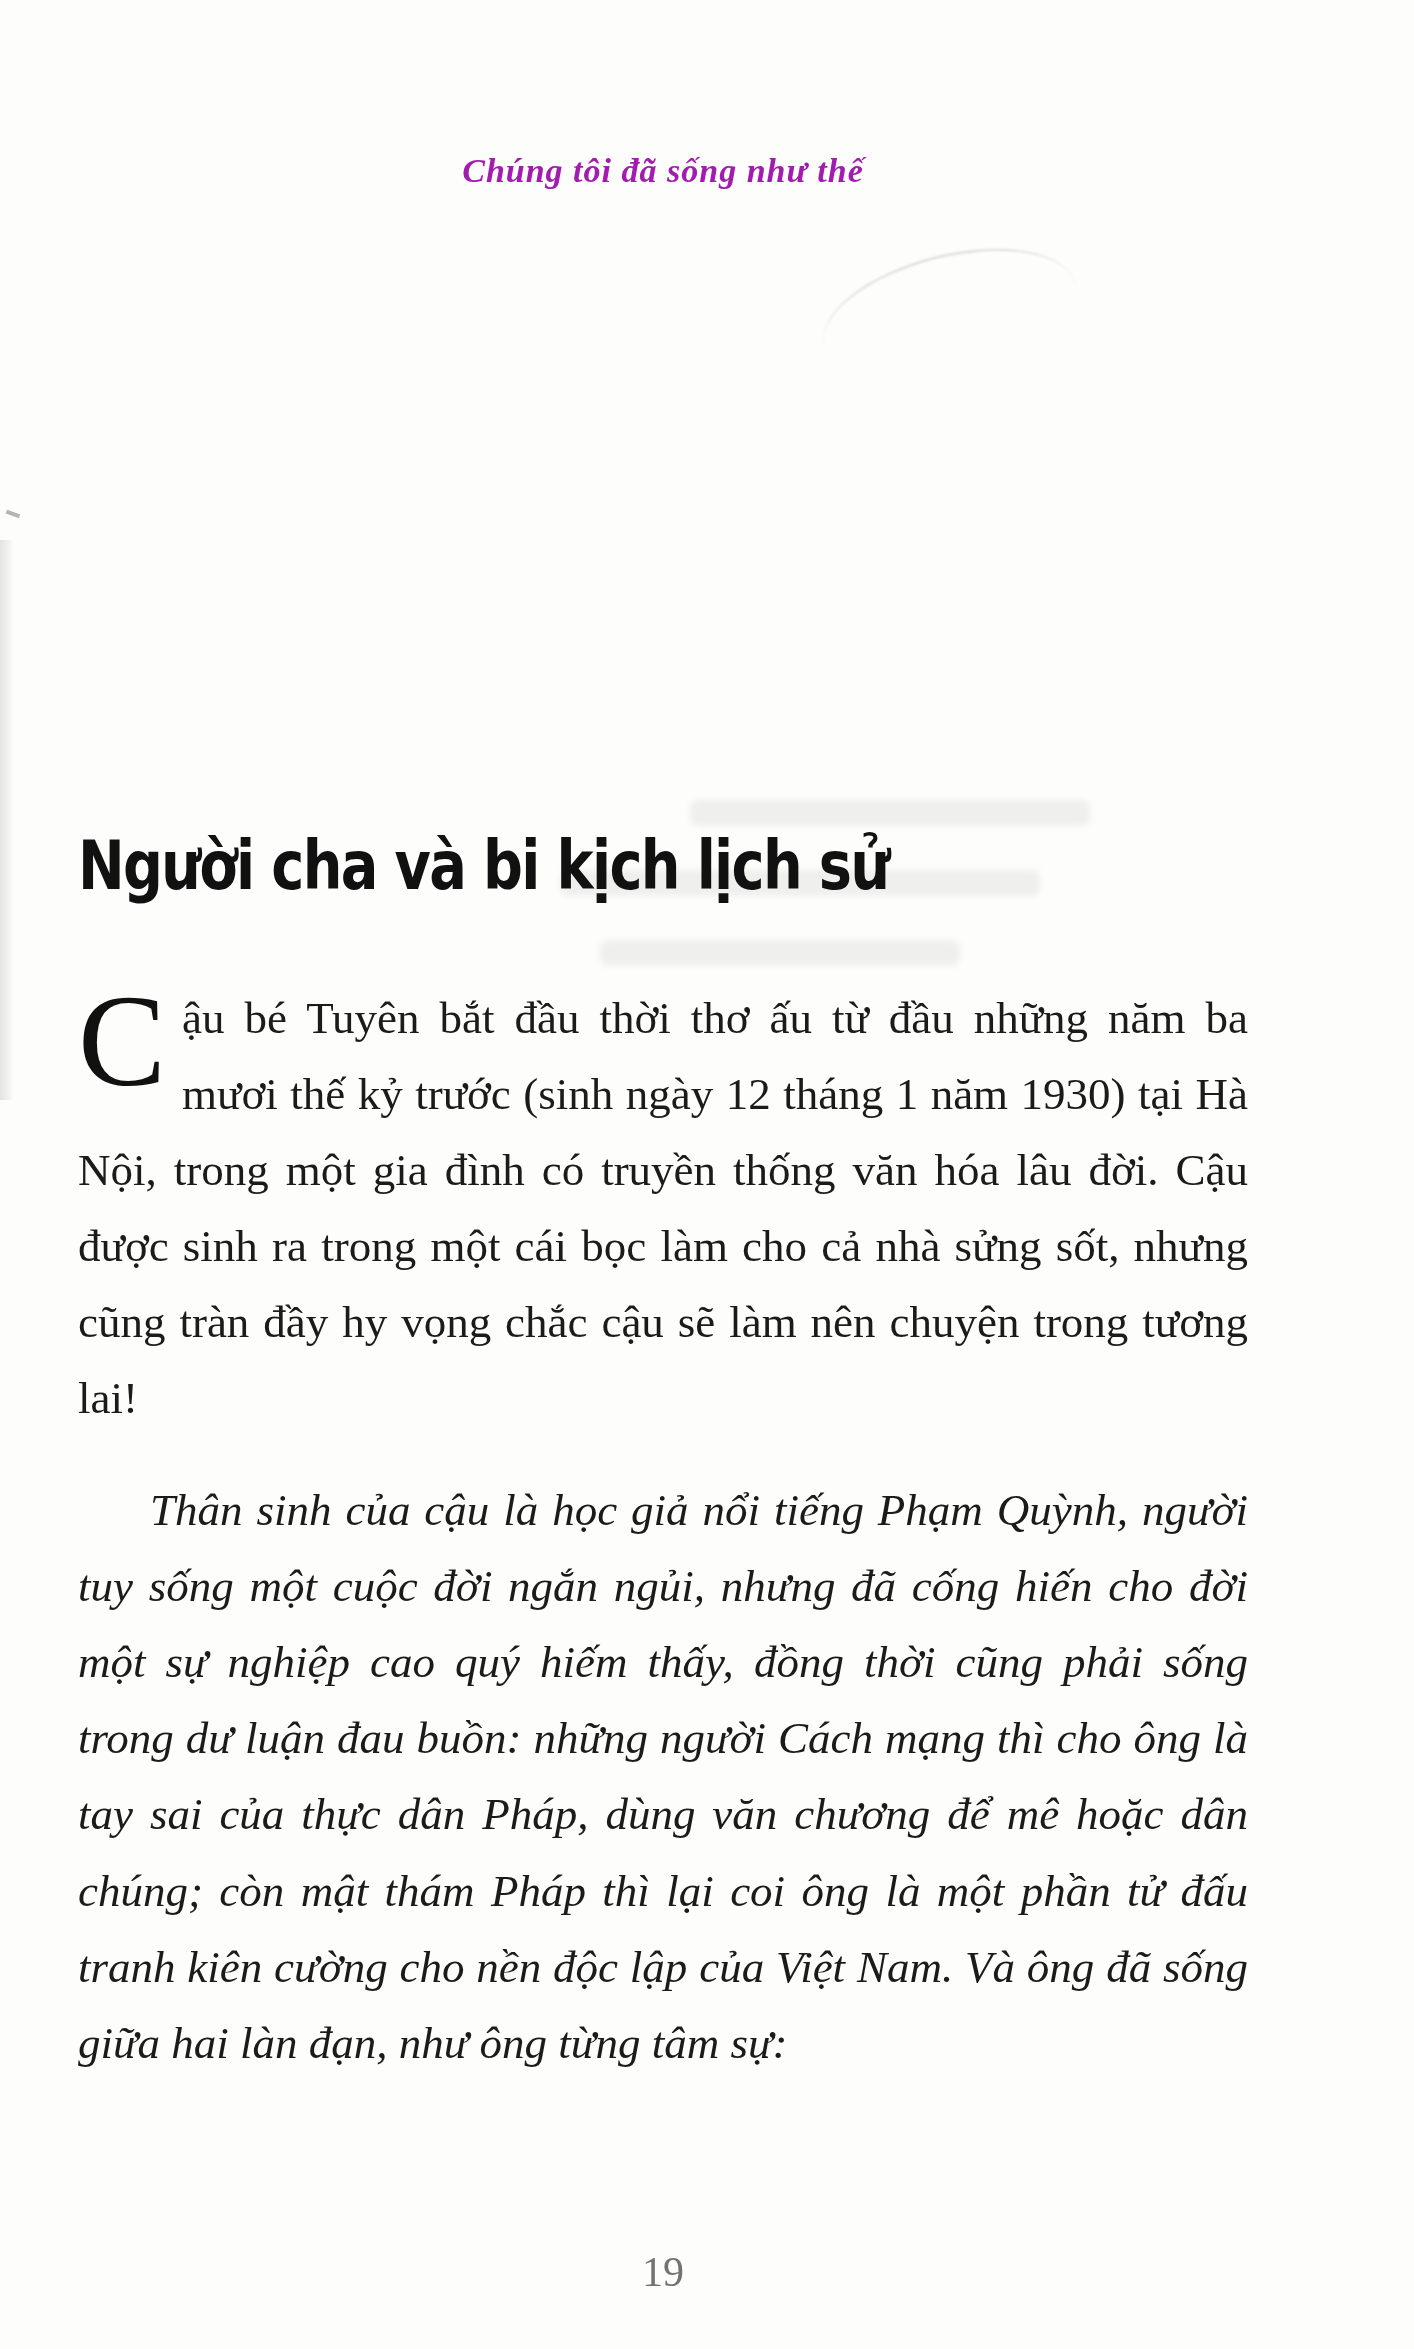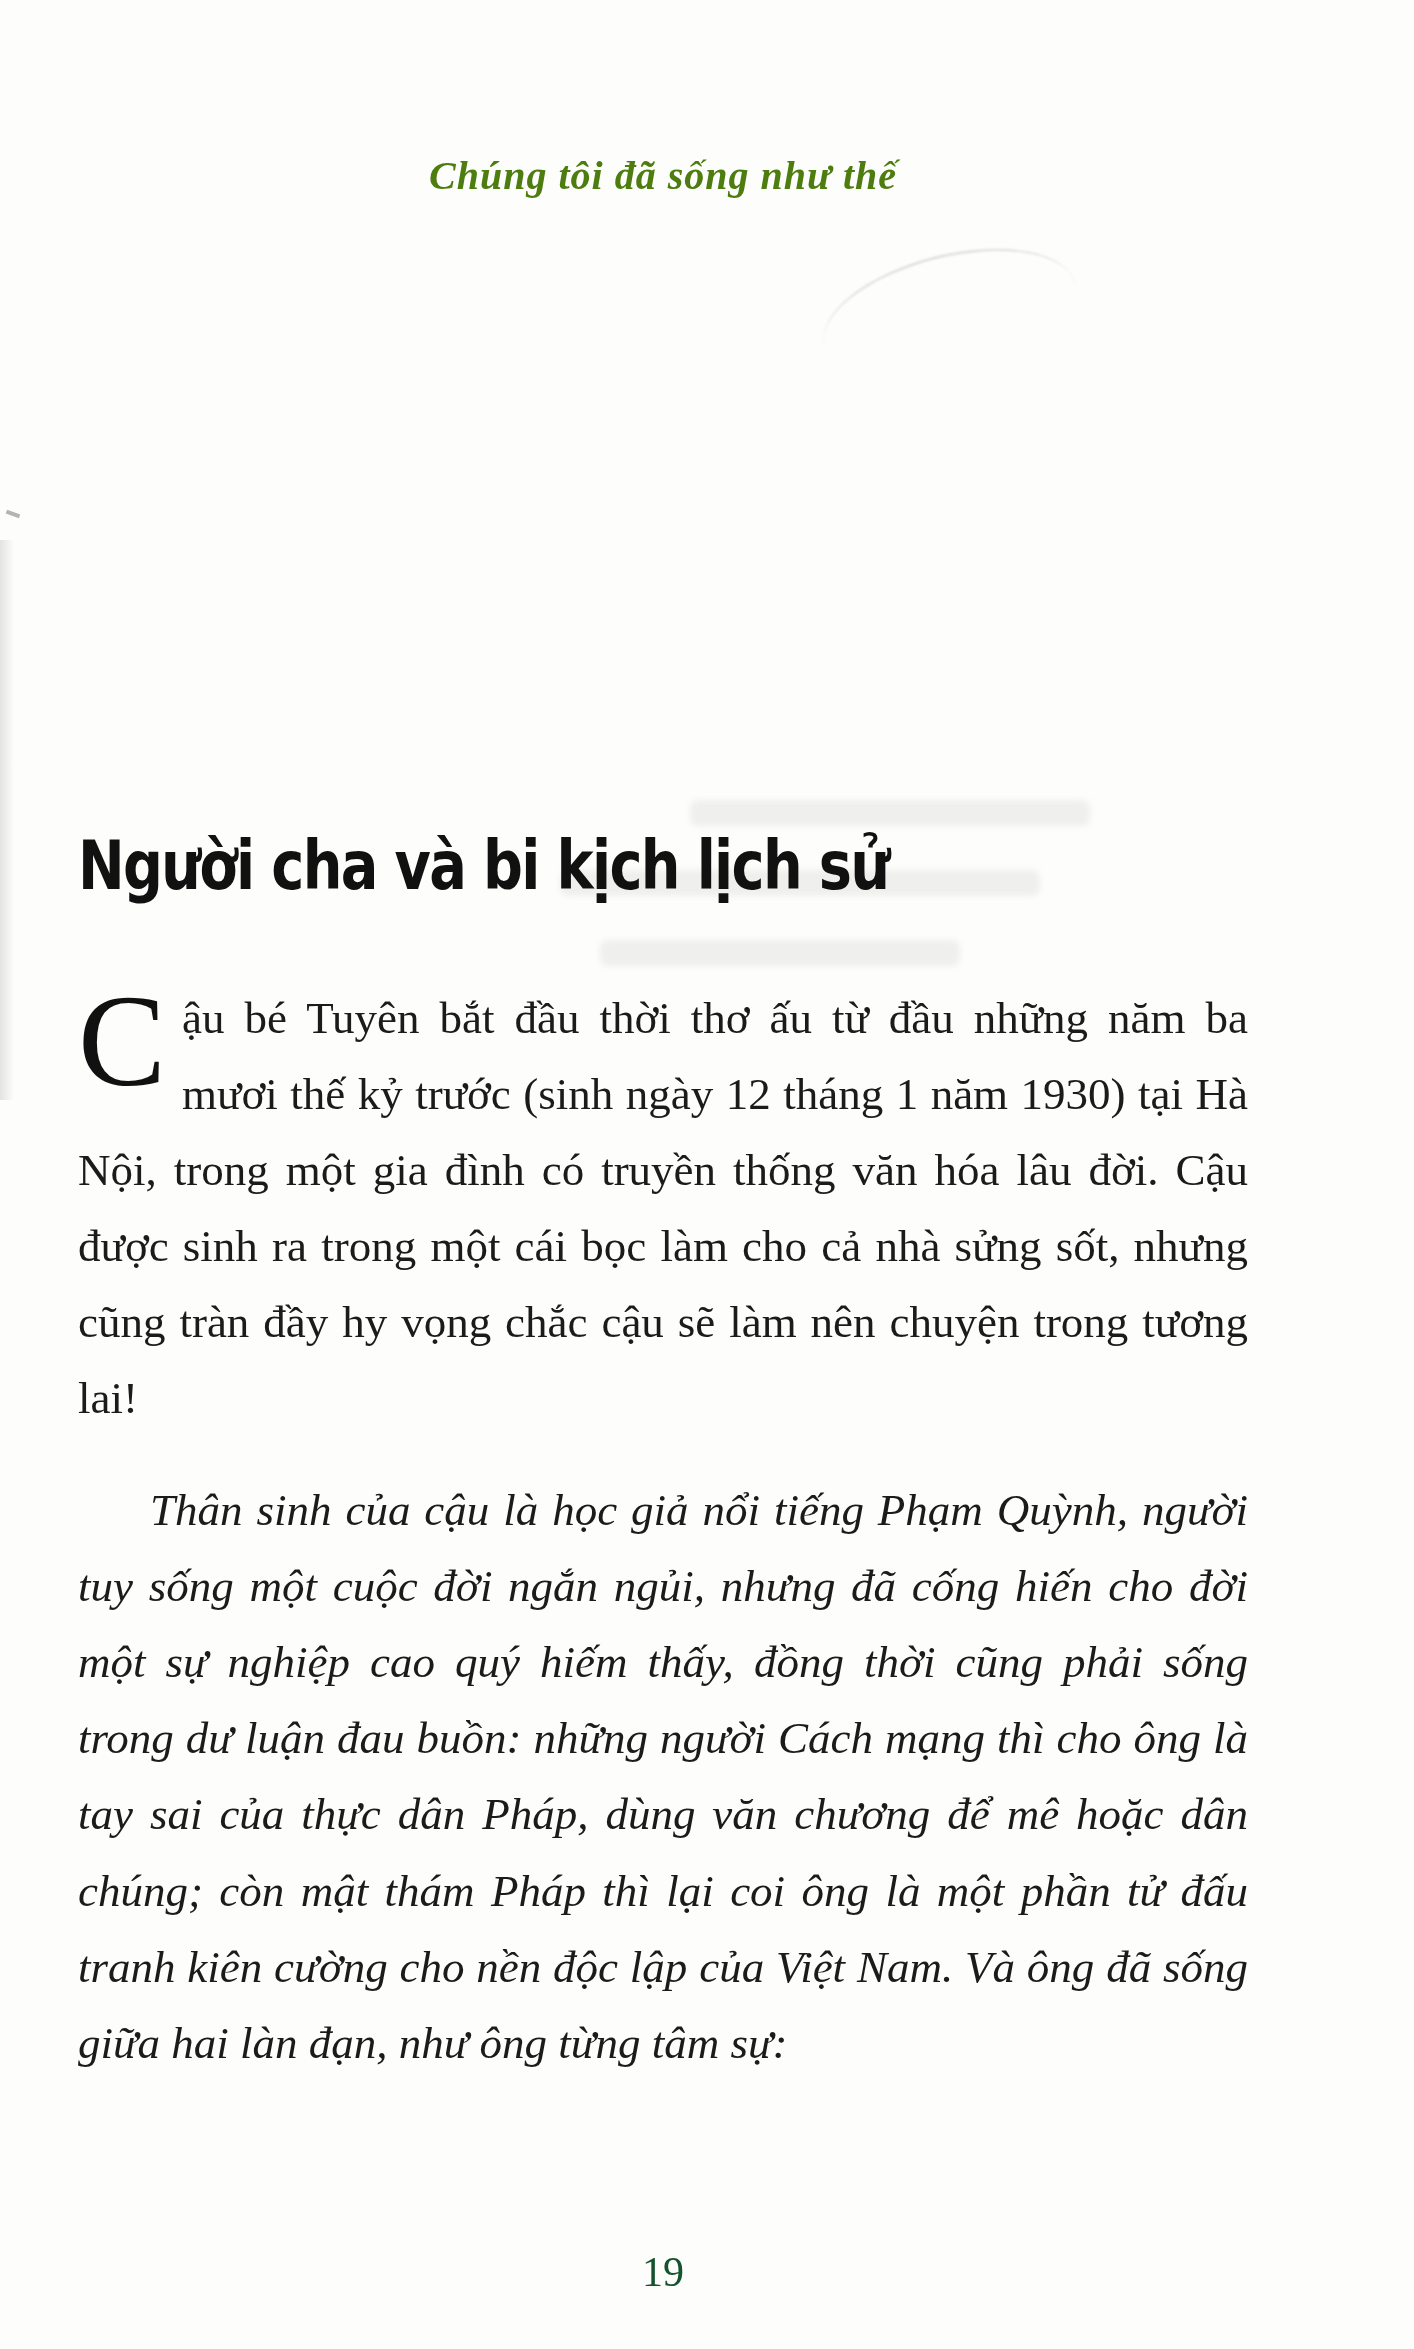"Chúng tôi đã sống như" .running-header { color: #4d7c0f -> #a21caf; font-size: 40px -> 34px }
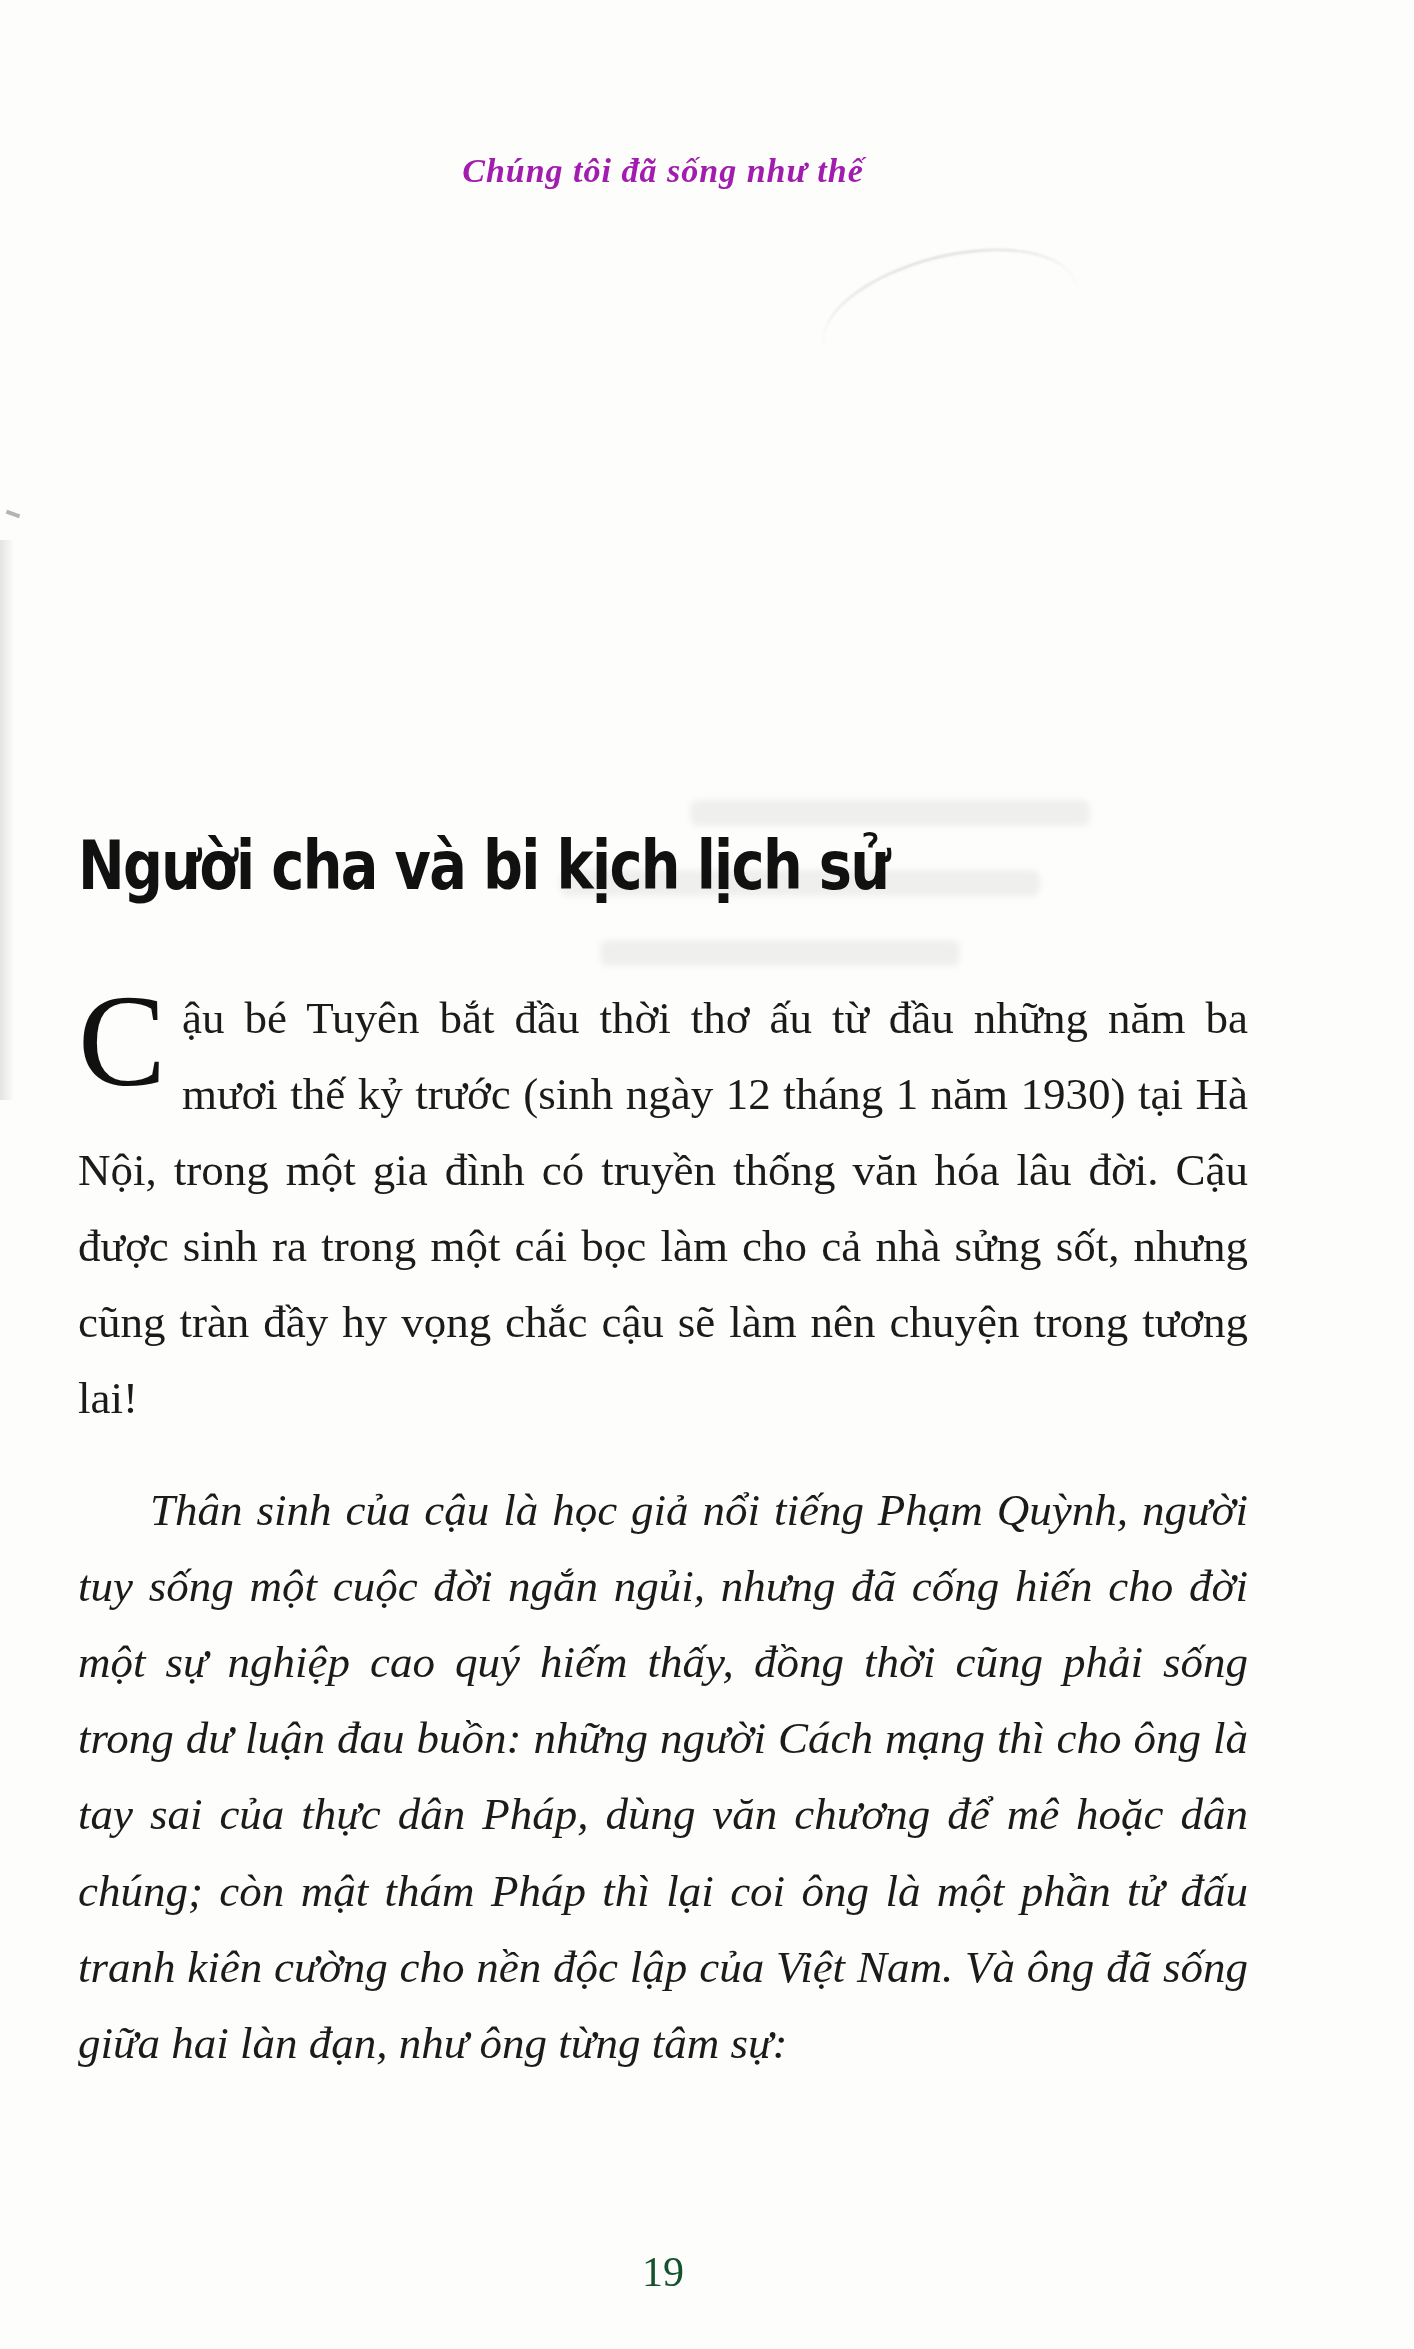"19" .page-number { color: #14532d -> #737373 }
